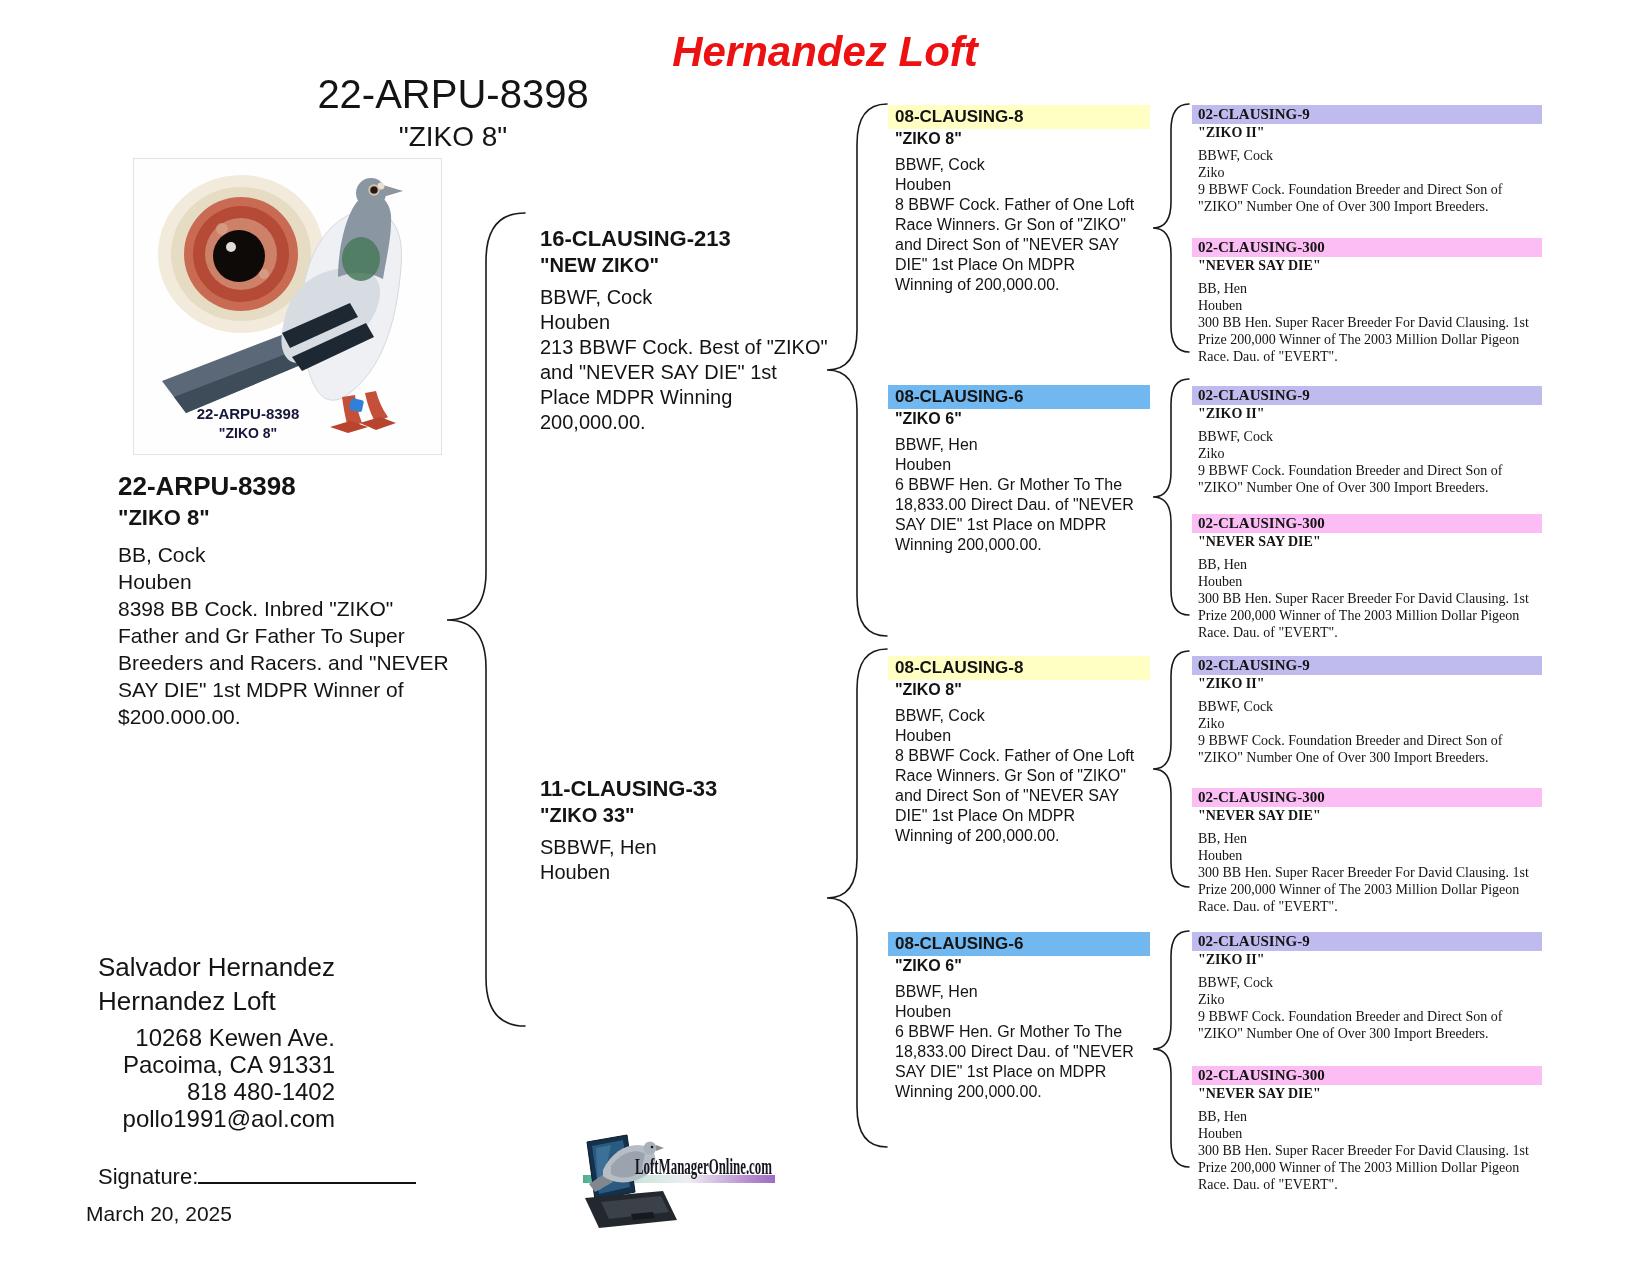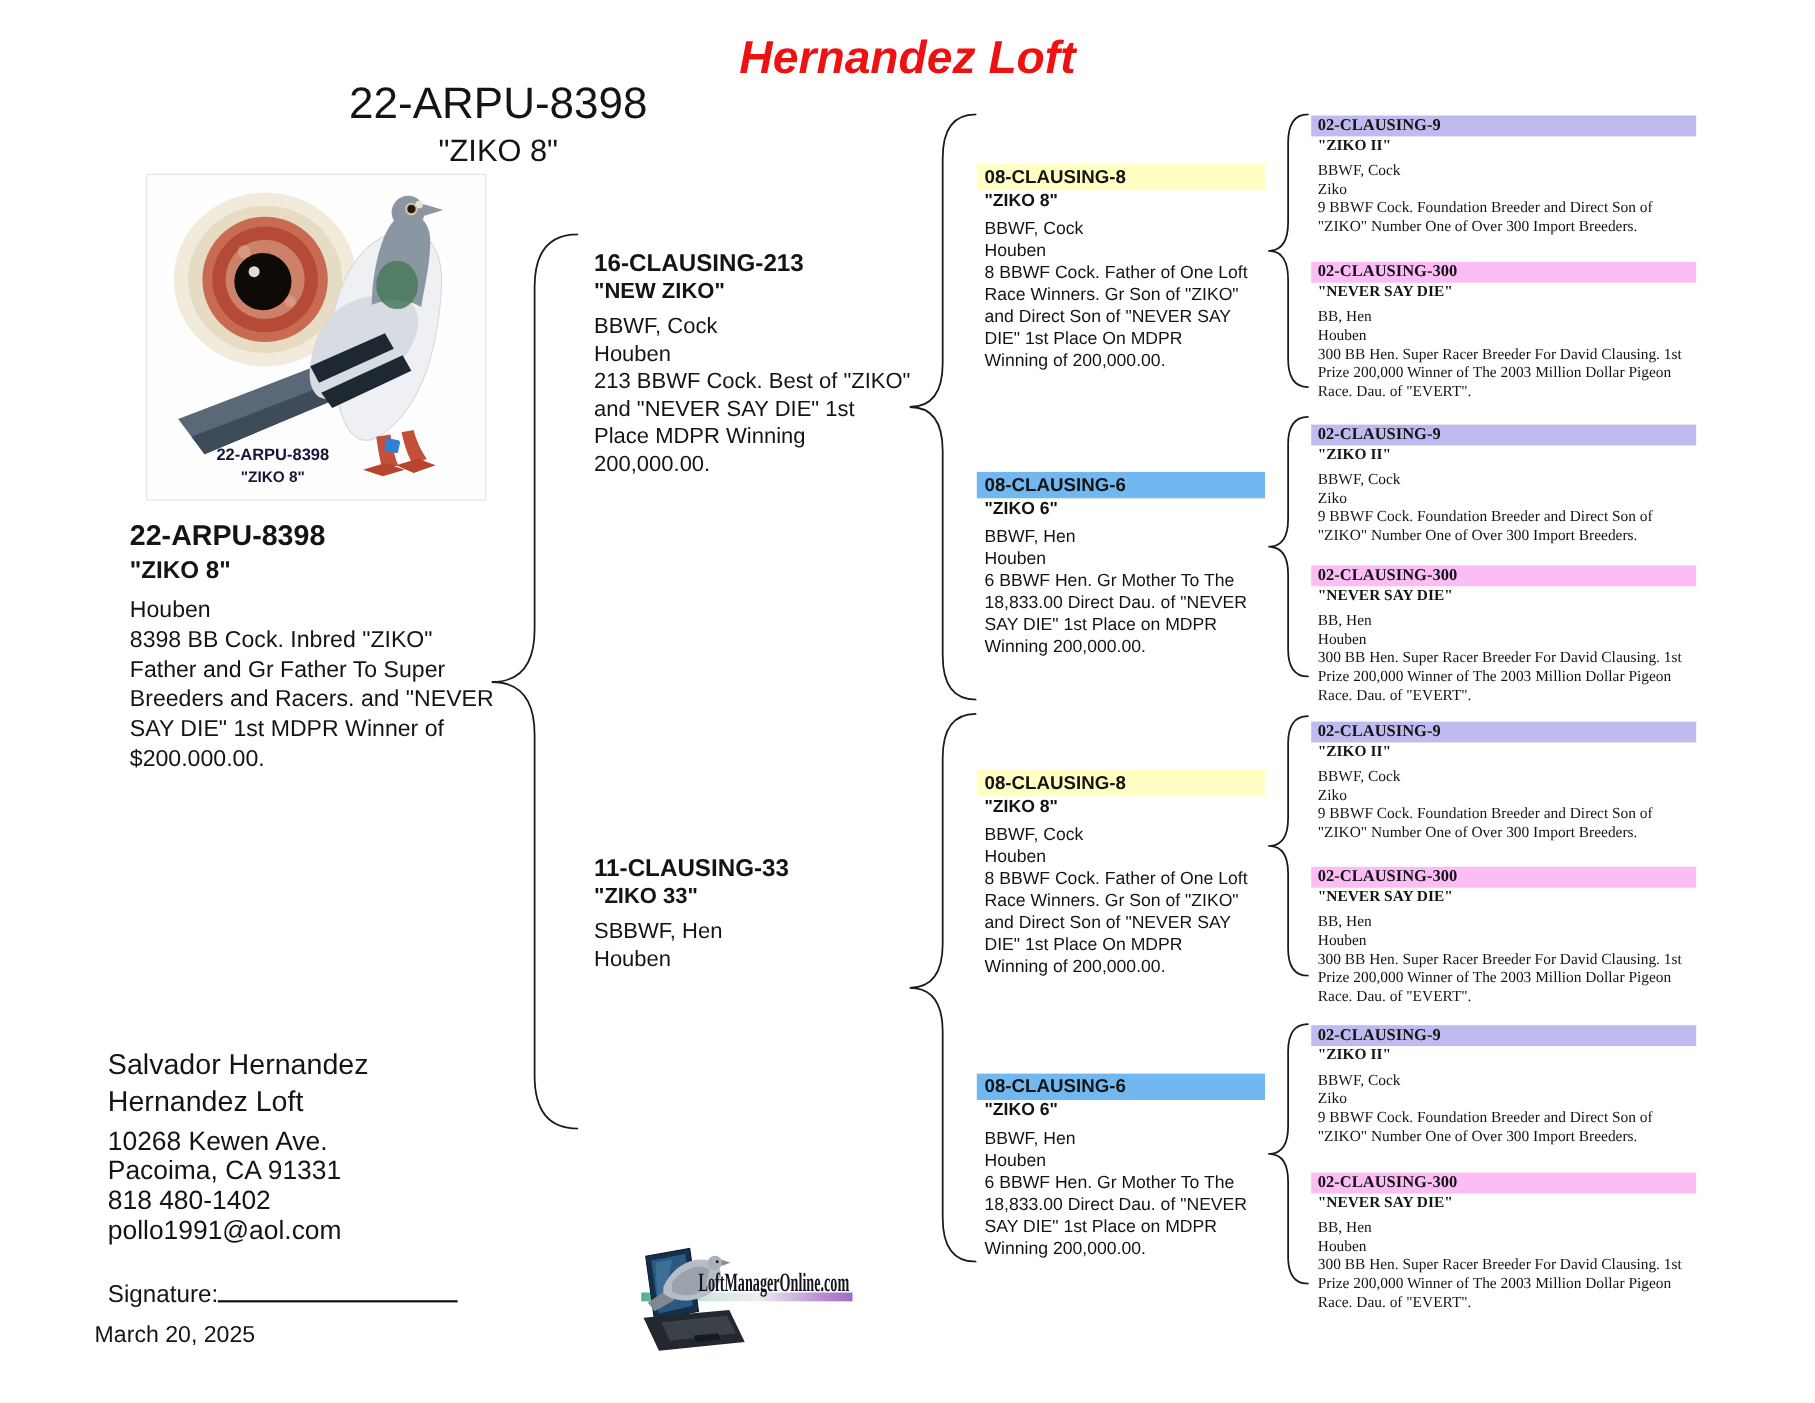"08-CLAUSING-8" .n3 { margin-top: 44px -> none }
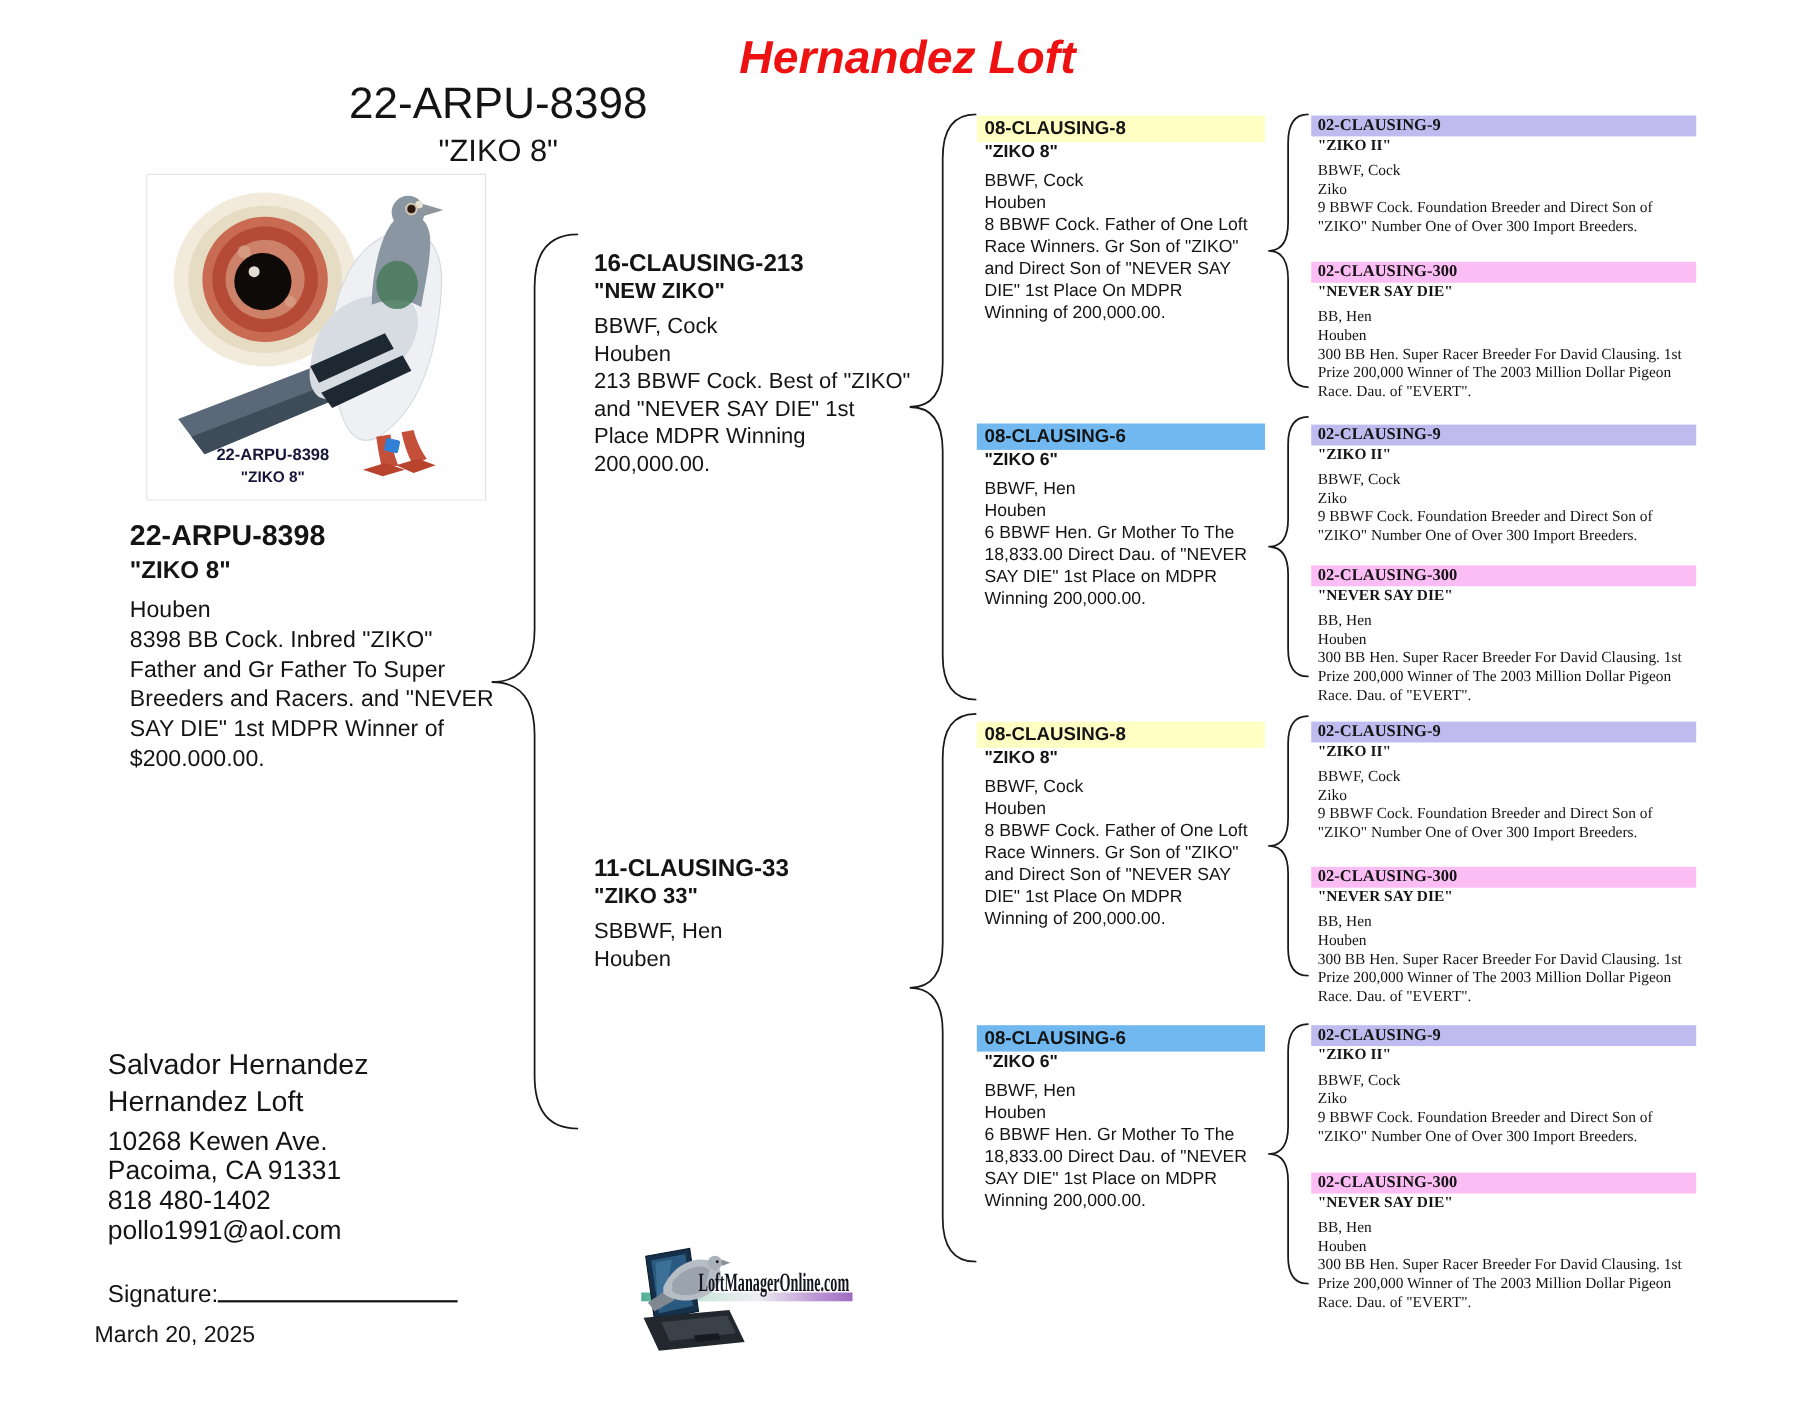"BB, Cock" div.det { html: none -> <div>BB, Cock</div> }
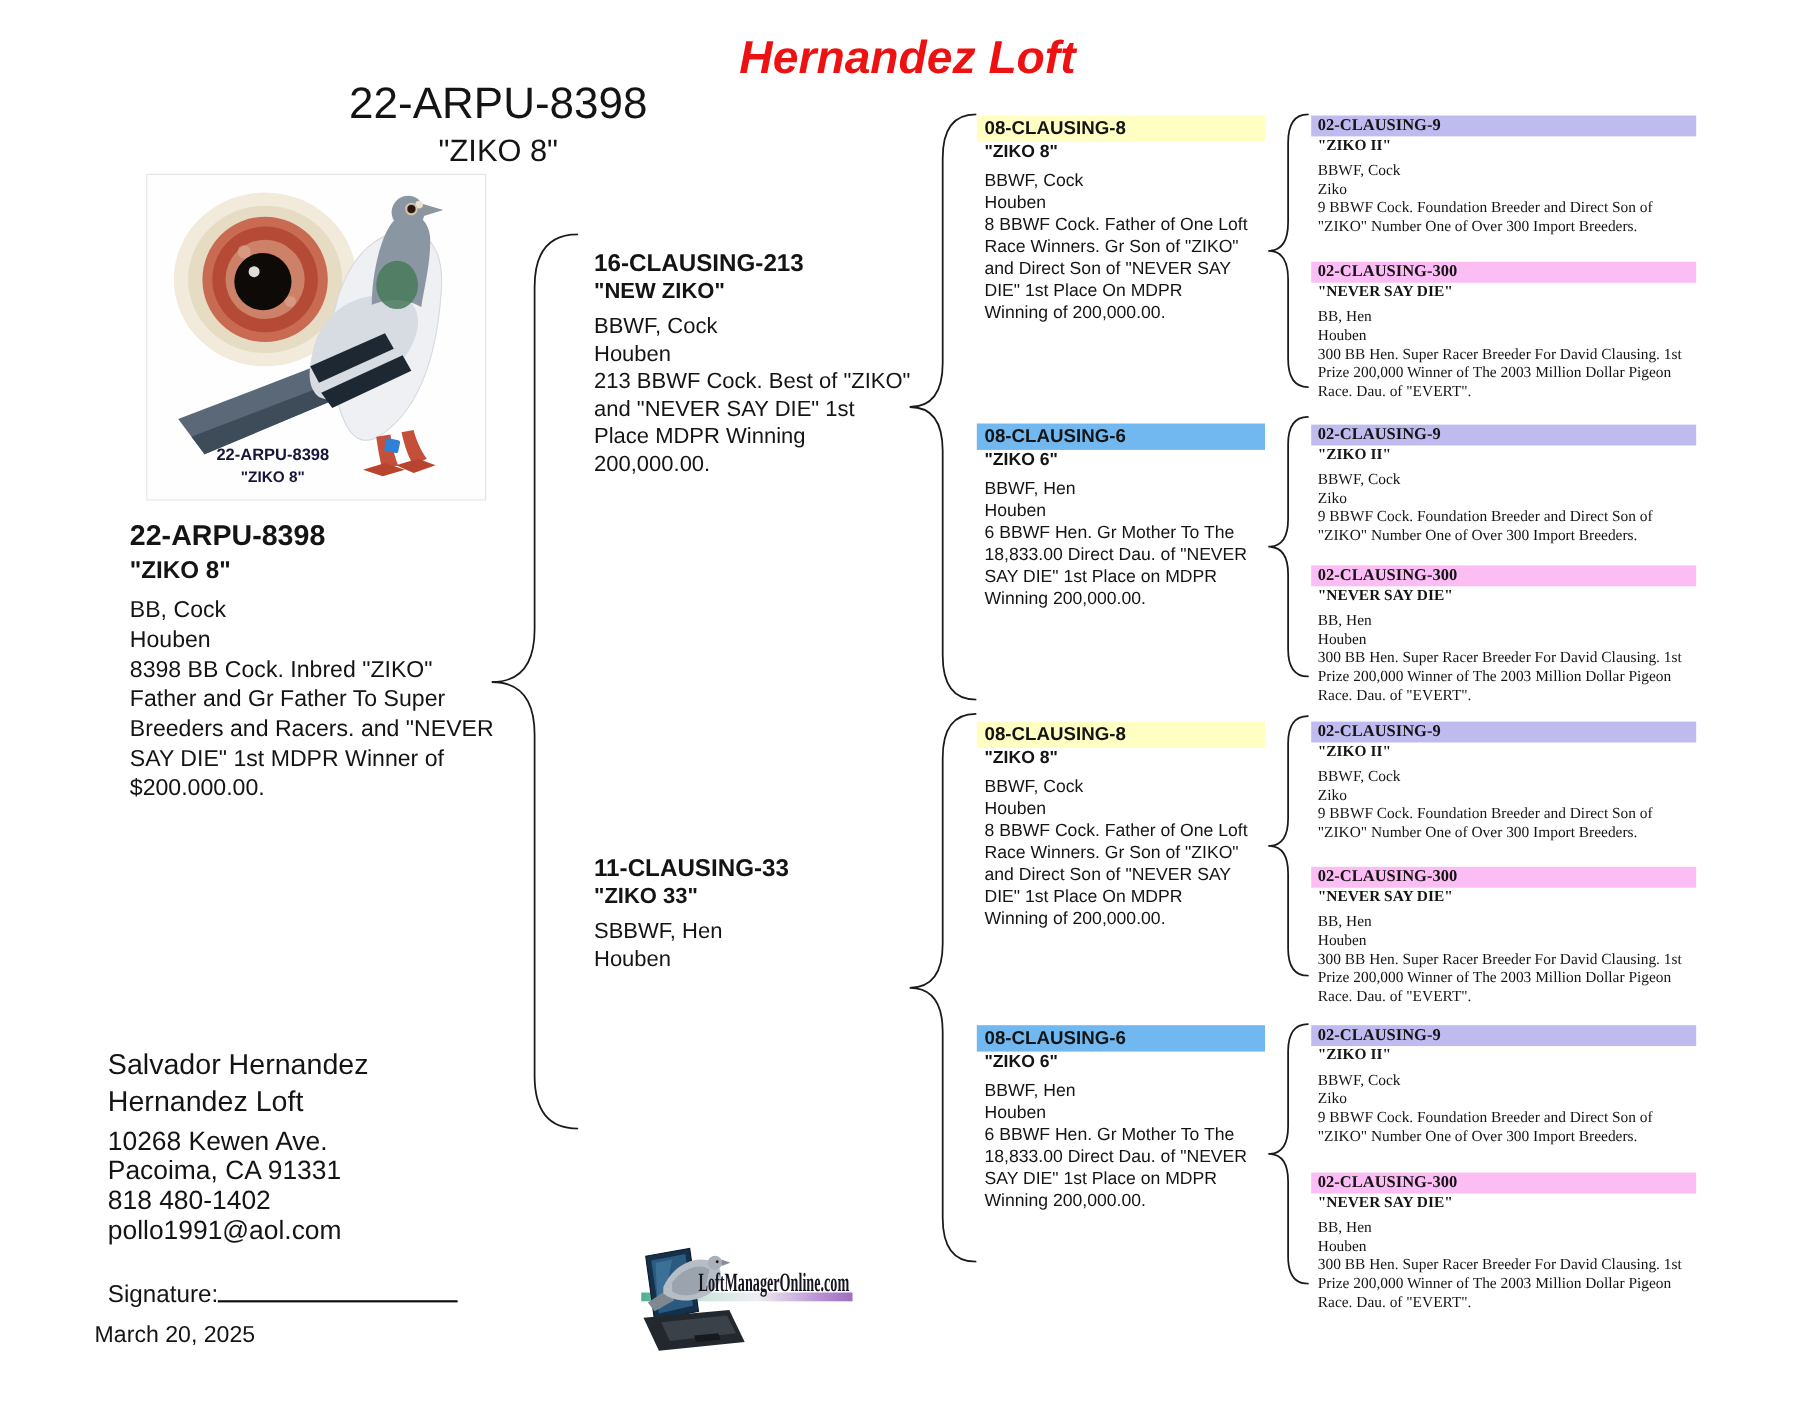"10268 Kewen Ave." .owner .sm { text-align: none -> right }
